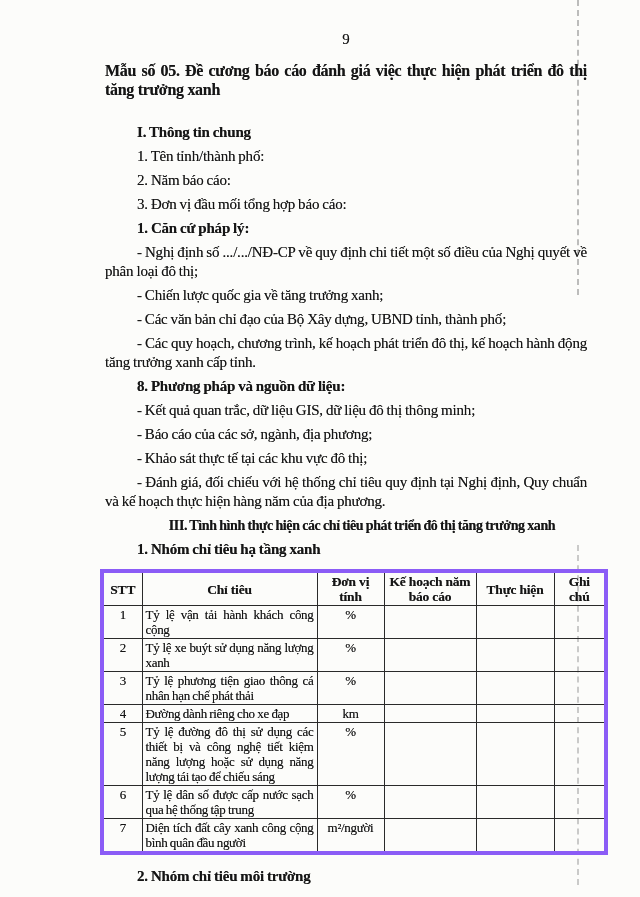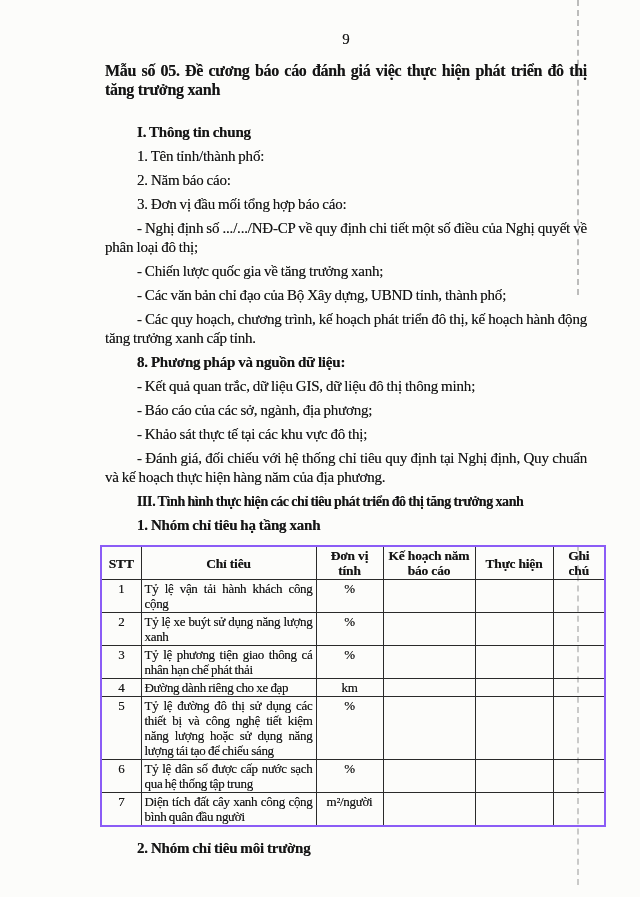"1. Căn cứ pháp lý:" p.heading { html: none -> <p>1. Căn cứ pháp lý:</p> }
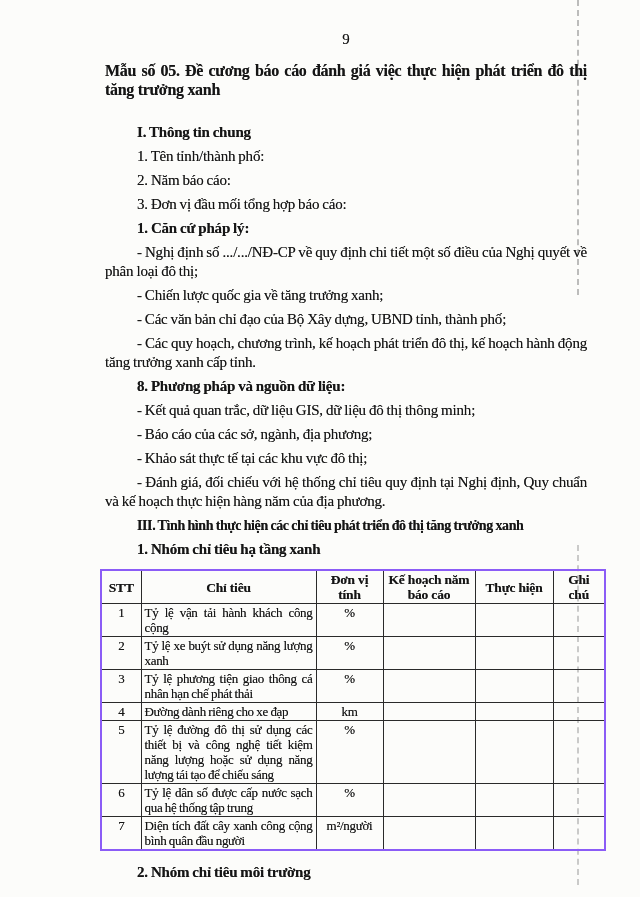"III. Tình hình thực hiện" .heading.nowrap { text-align: left -> center }
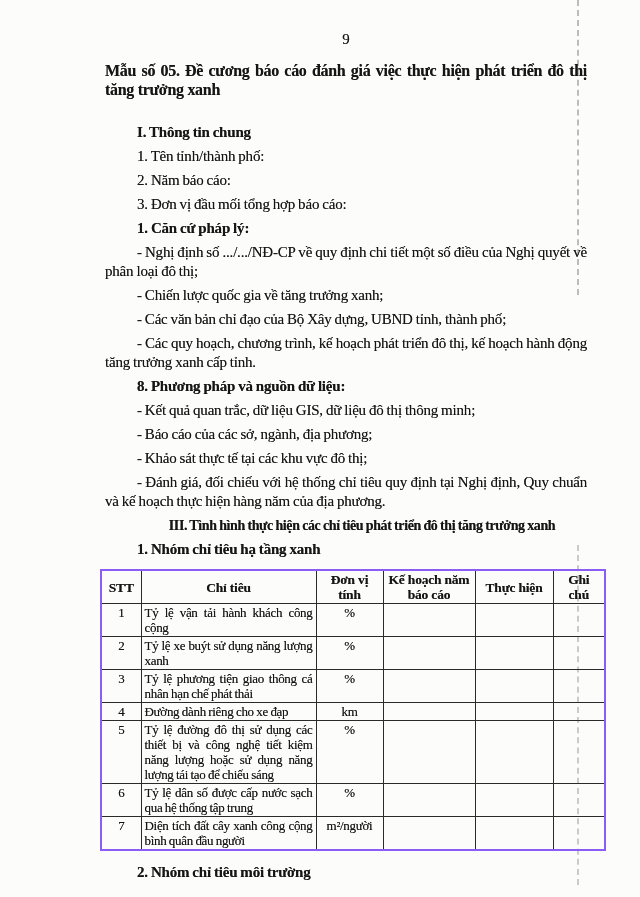"STT" table.indicator { border: 2px solid #8b5cf6 -> 4px solid #8b5cf6 }
